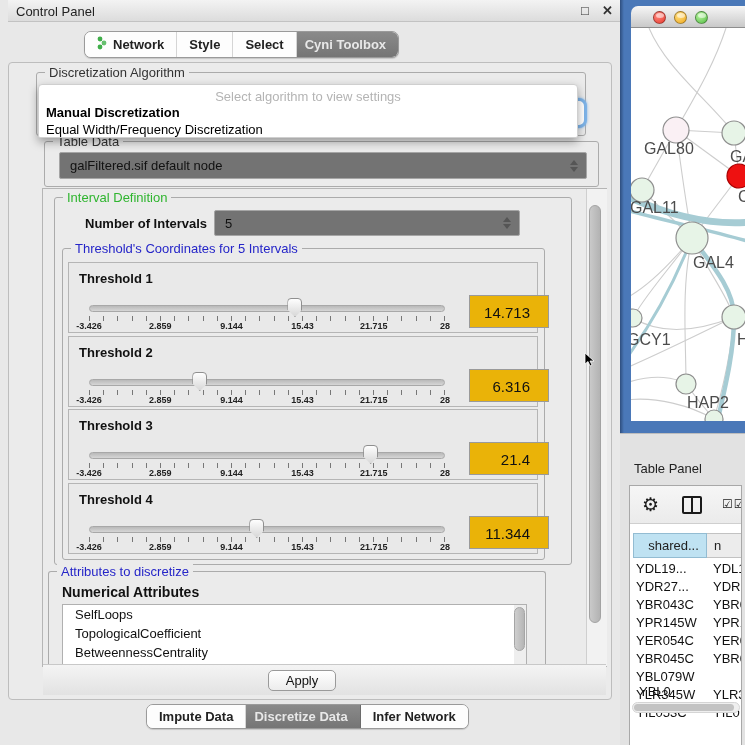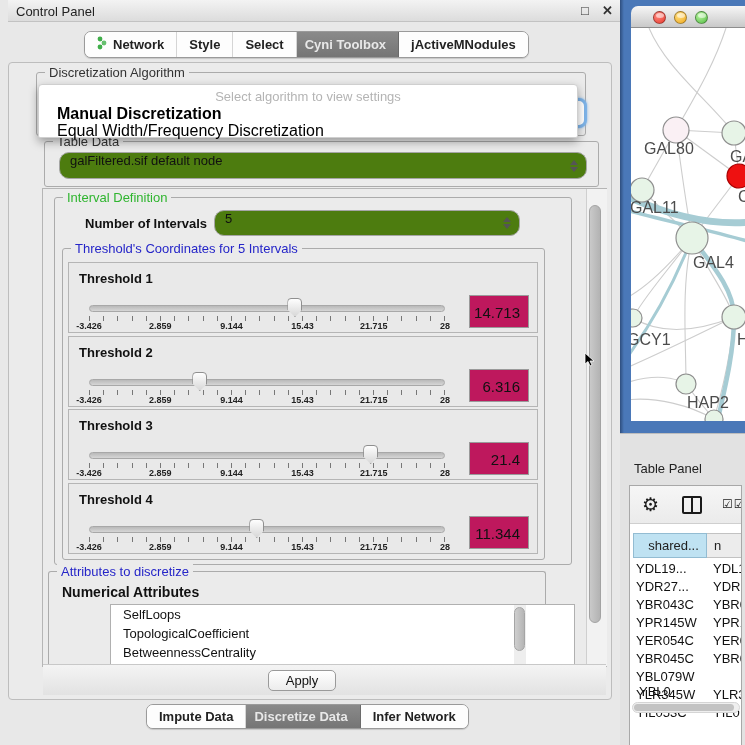"jActiveMNodules" div.seg { html: <div> <span>jActiveMNodules</span> </div> -> none }
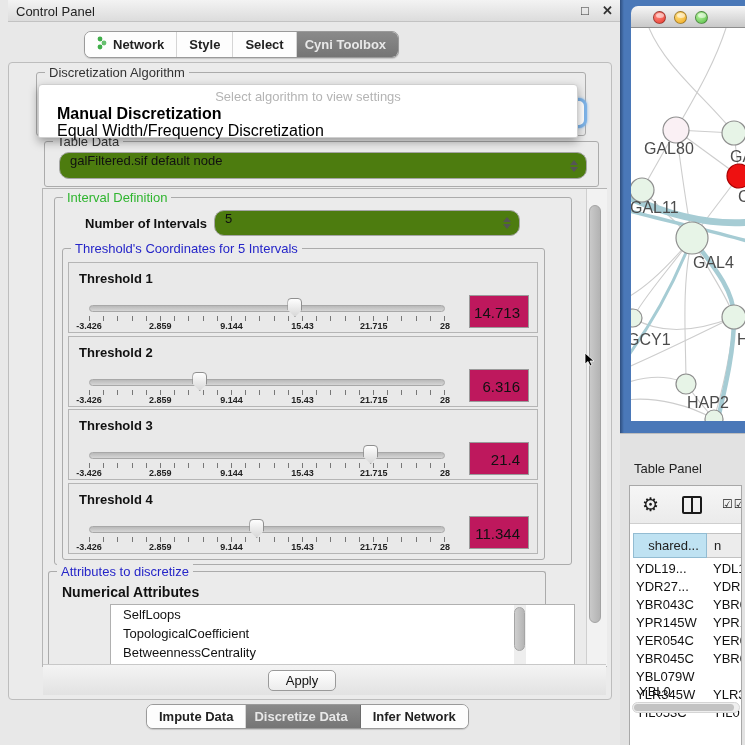"Manual Discretization" #algo-popup .item { font-size: 16px -> 13px; left: 18px -> 7px }
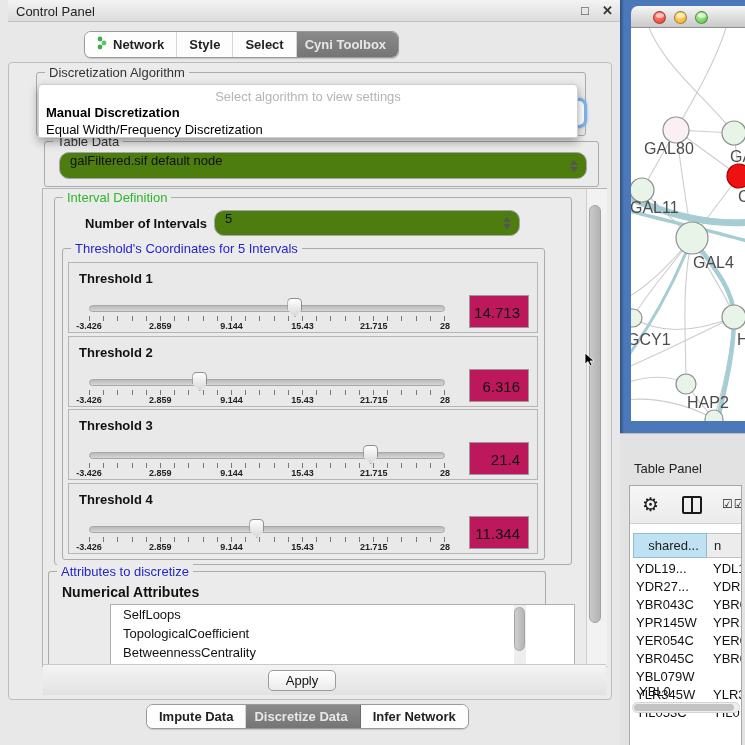"galFiltered.sif default node" .combo { align-items: flex-start -> center; background: #4d7c0f -> #737373; border-radius: 10px -> 2px }
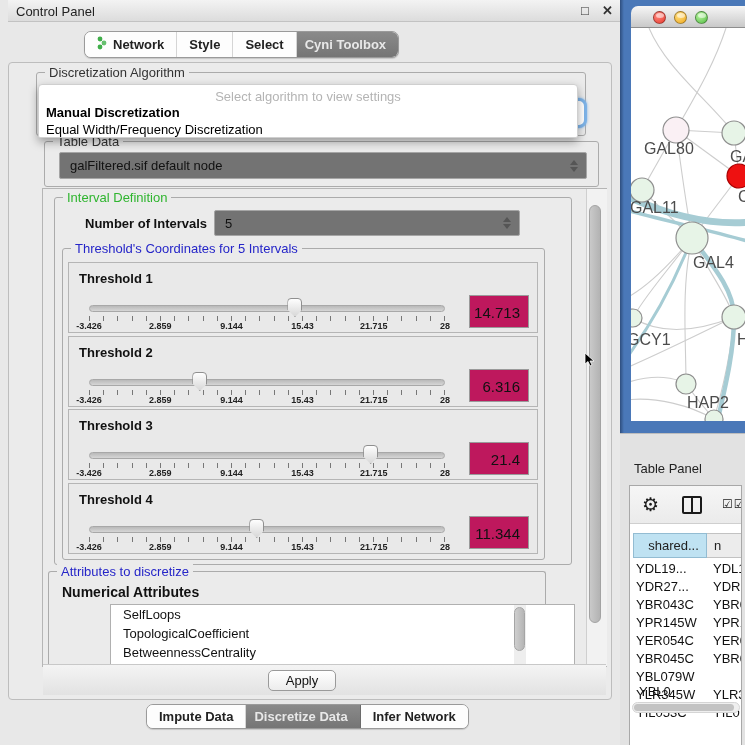"14.713" .thr-value { background: #be185d -> #eab308; padding: 8px 8px 0 0 -> 8px 18px 0 0; width: 60px -> 80px }
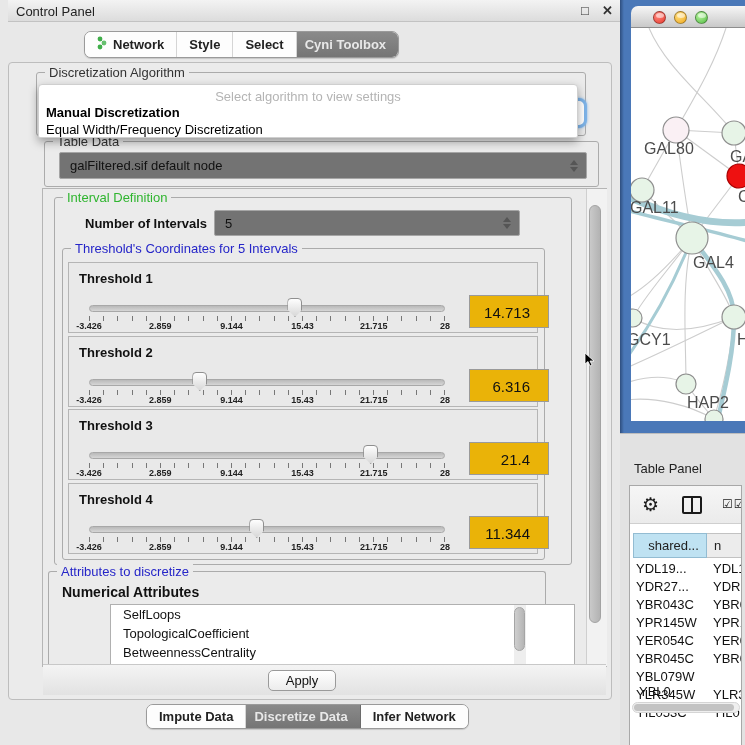"SelfLoops" #attr-list { margin-left: 48px -> none }
